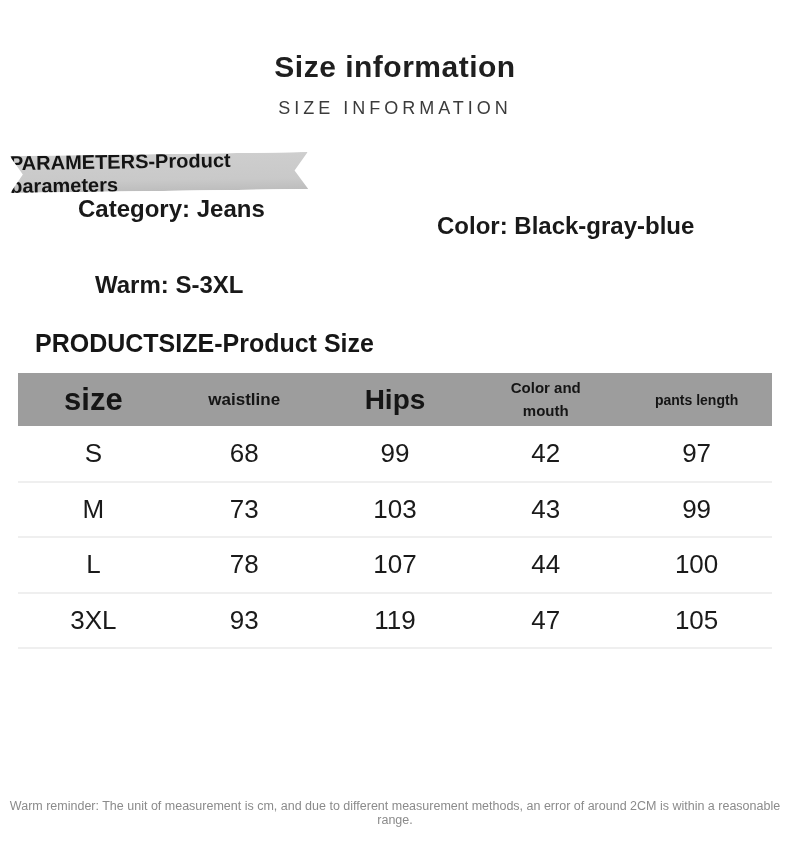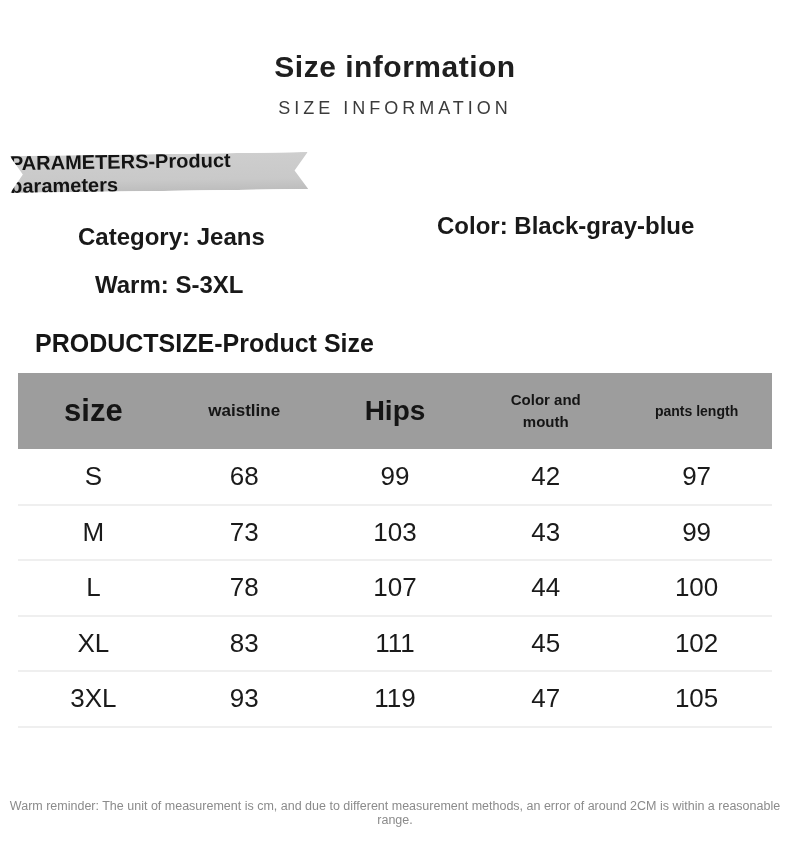"Category: Jeans" .category-label { top: 223px -> 195px }
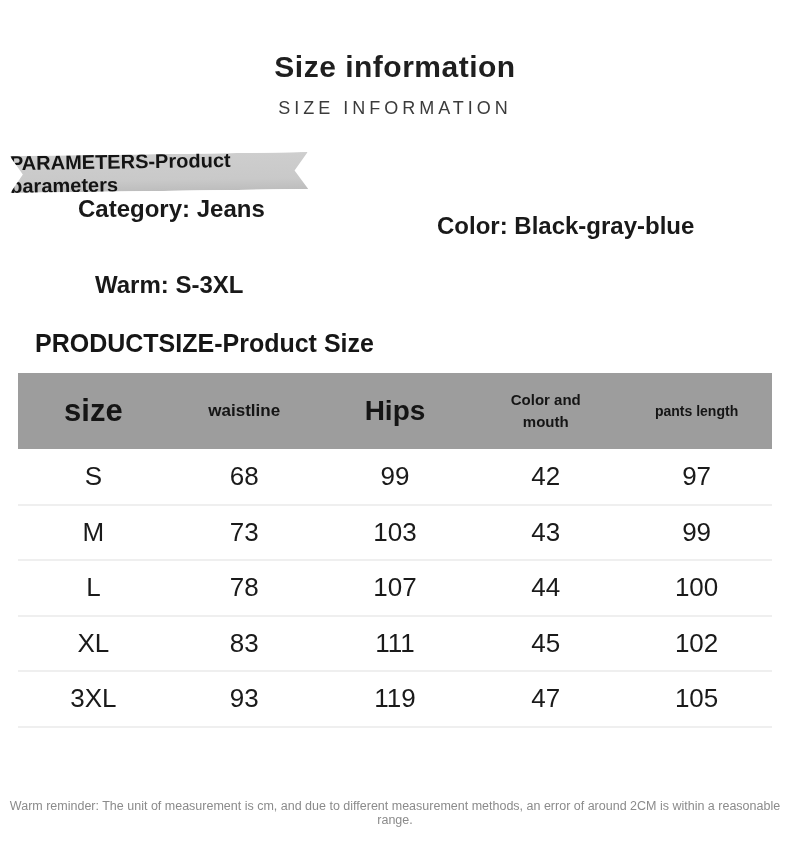"size" .size-table thead tr { height: 76px -> 53px }
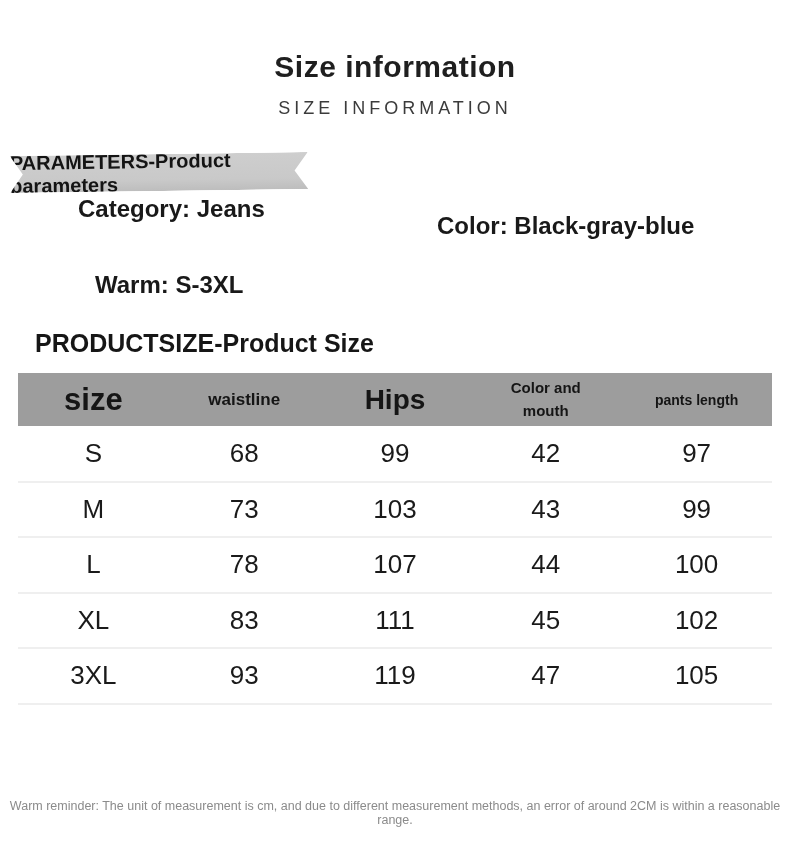"XL" tr { html: <tr> <td>XL</td> <td>83</td> <td>111</td> <td>45</td> <td>102</td> </tr> -> none }
